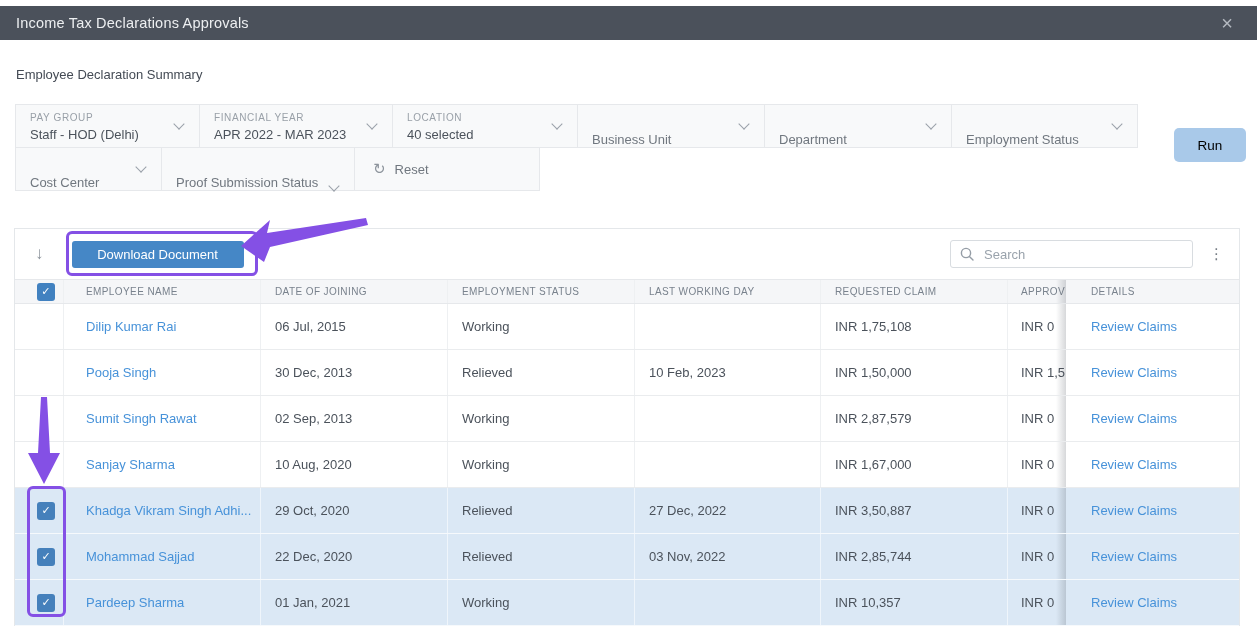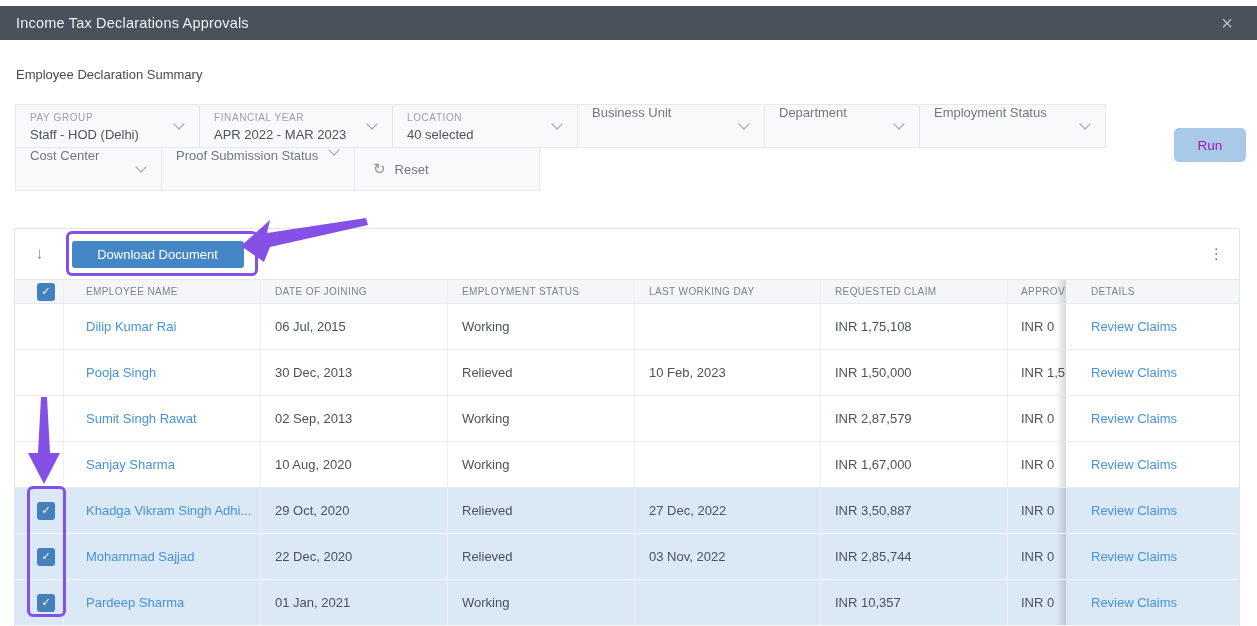"Business Unit" .fsingle { align-items: flex-start -> flex-end }
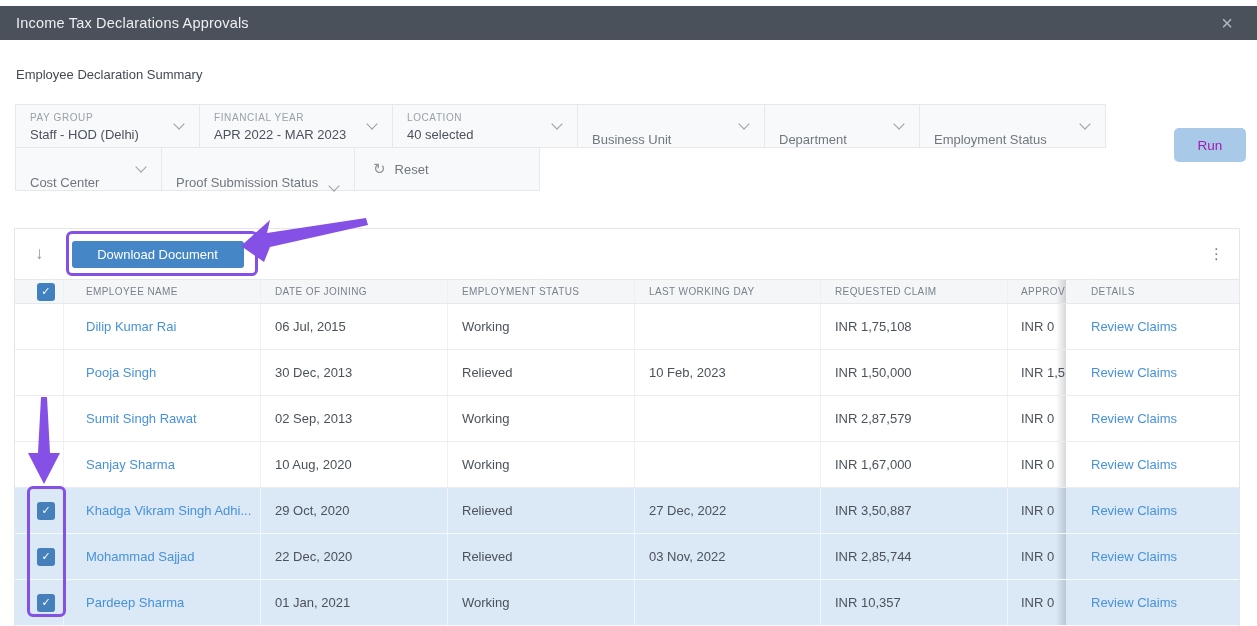"Department" div.fcell { width: 156px -> 188px }
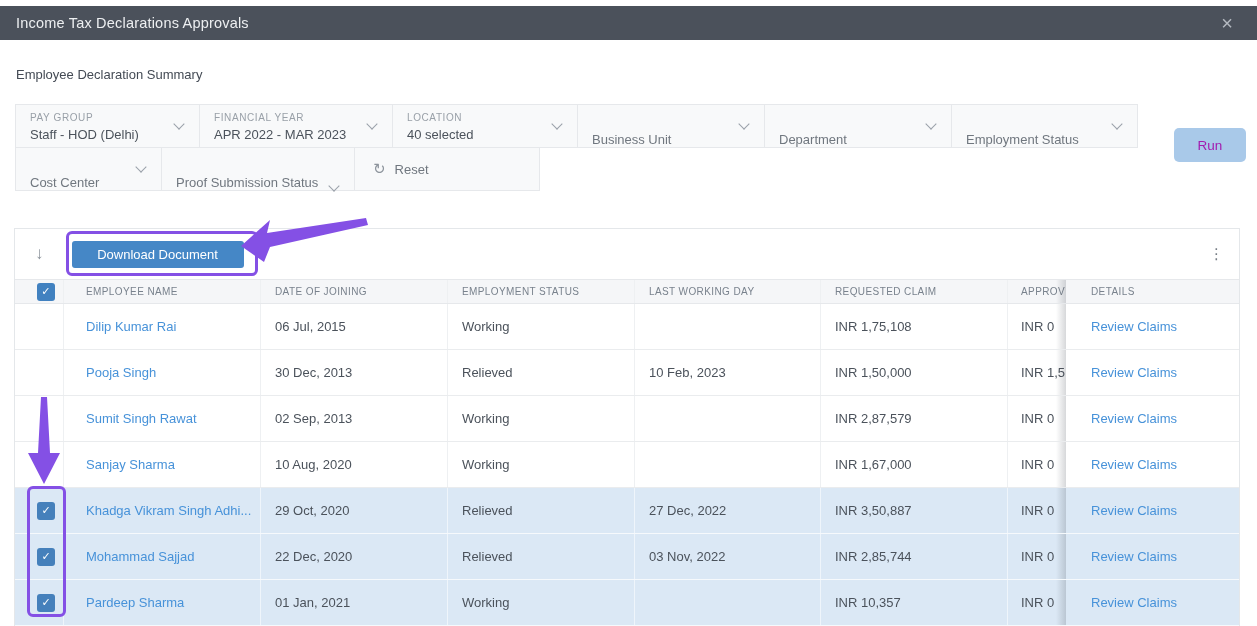"Run" .run-btn { color: #a21caf -> #000000 }
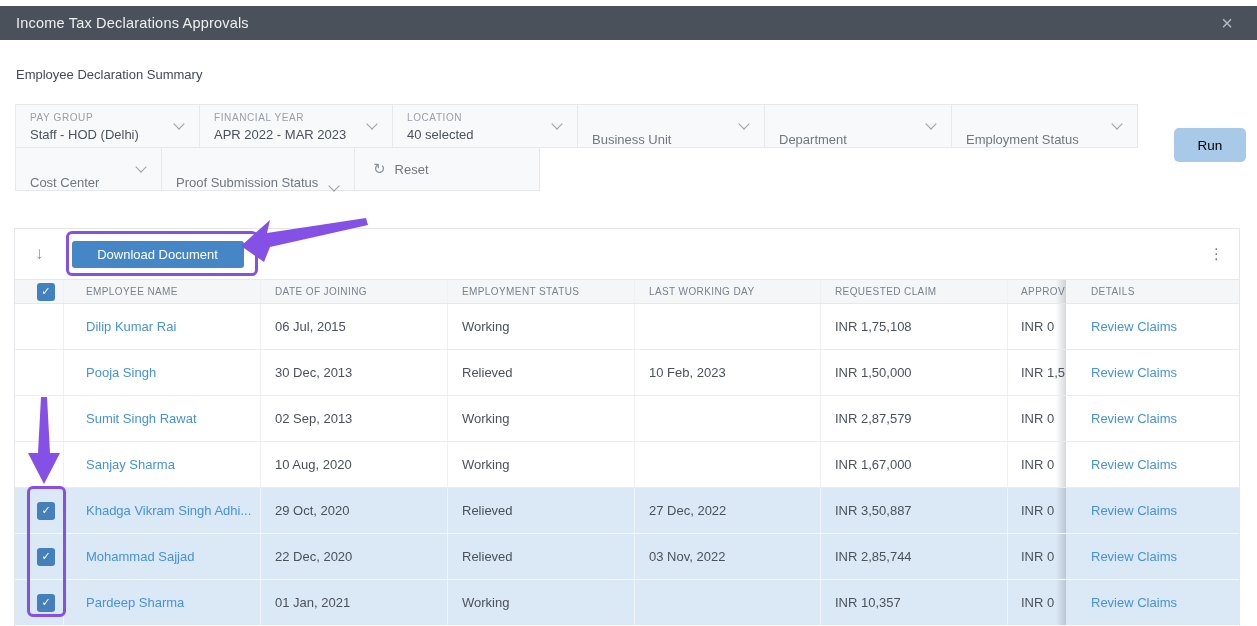"Search" div.search { html: none -> <div> <svg> <circle></circle> <line></line> </svg> <input> </div> }
